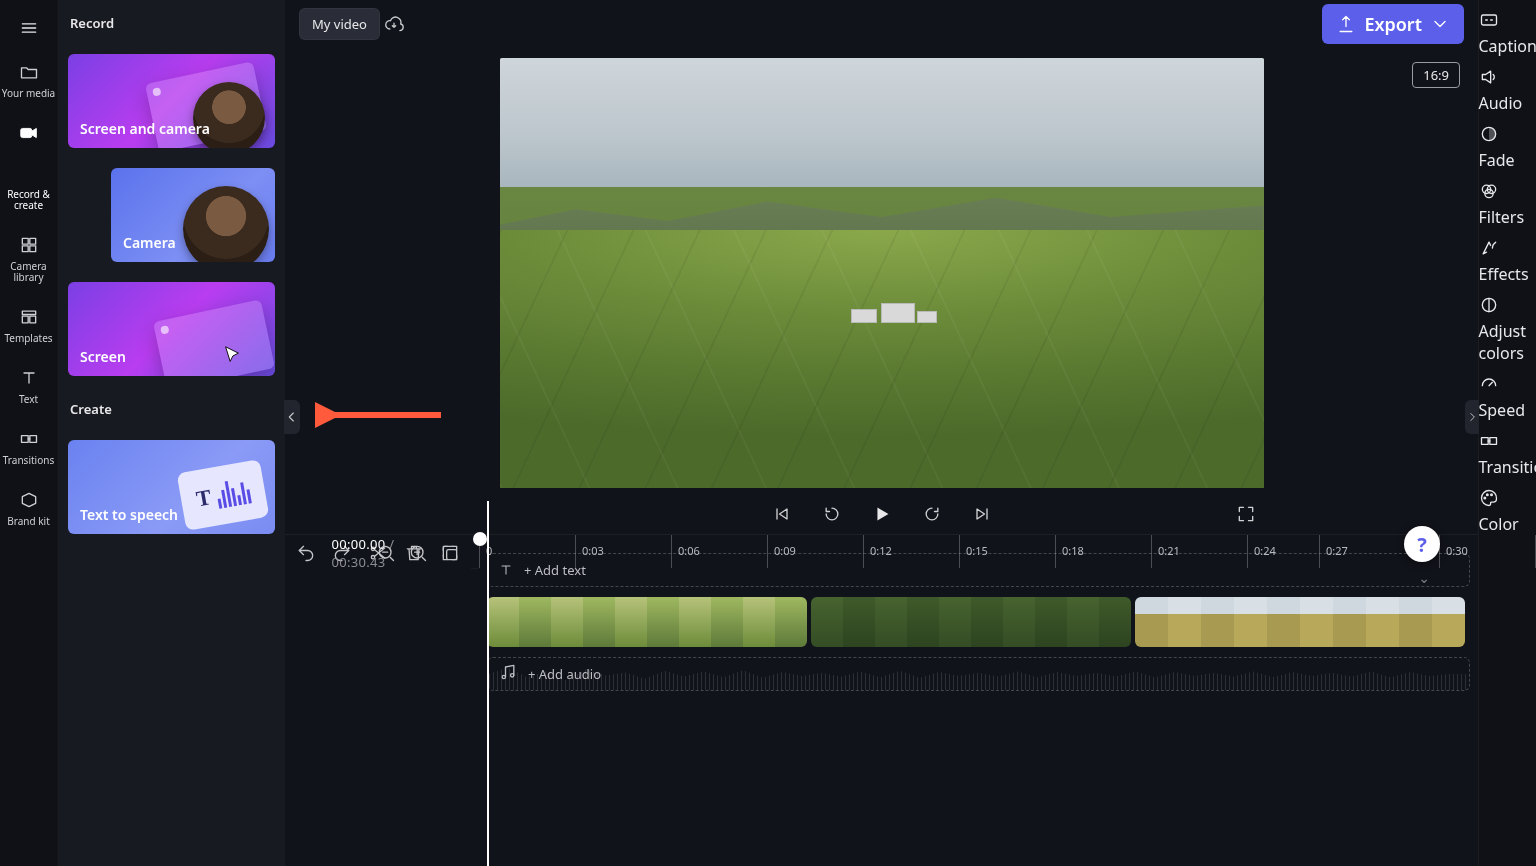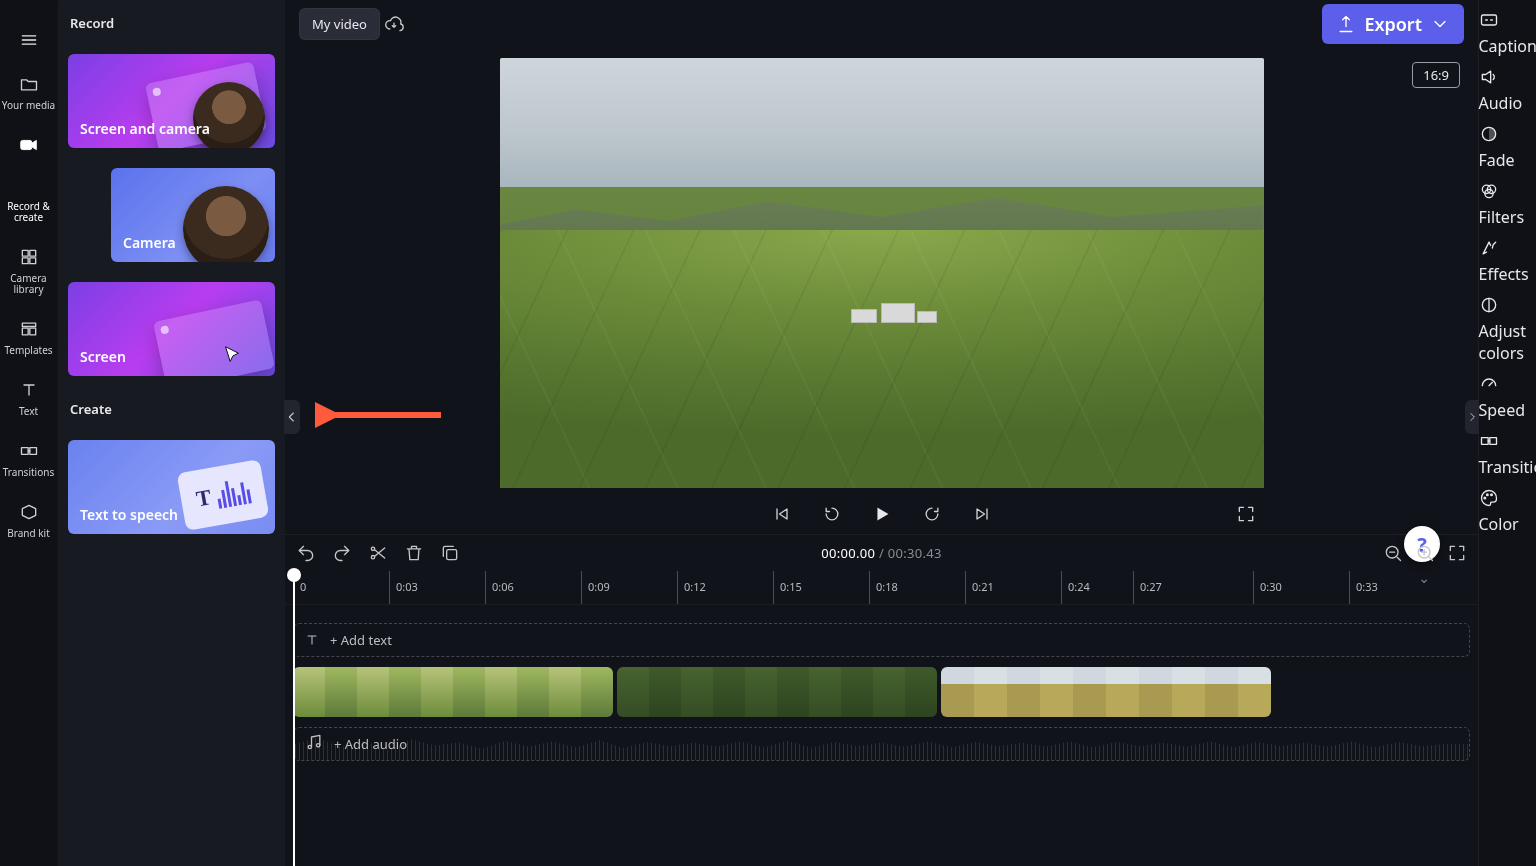"Your media" .rail { margin-top: 12px -> none }
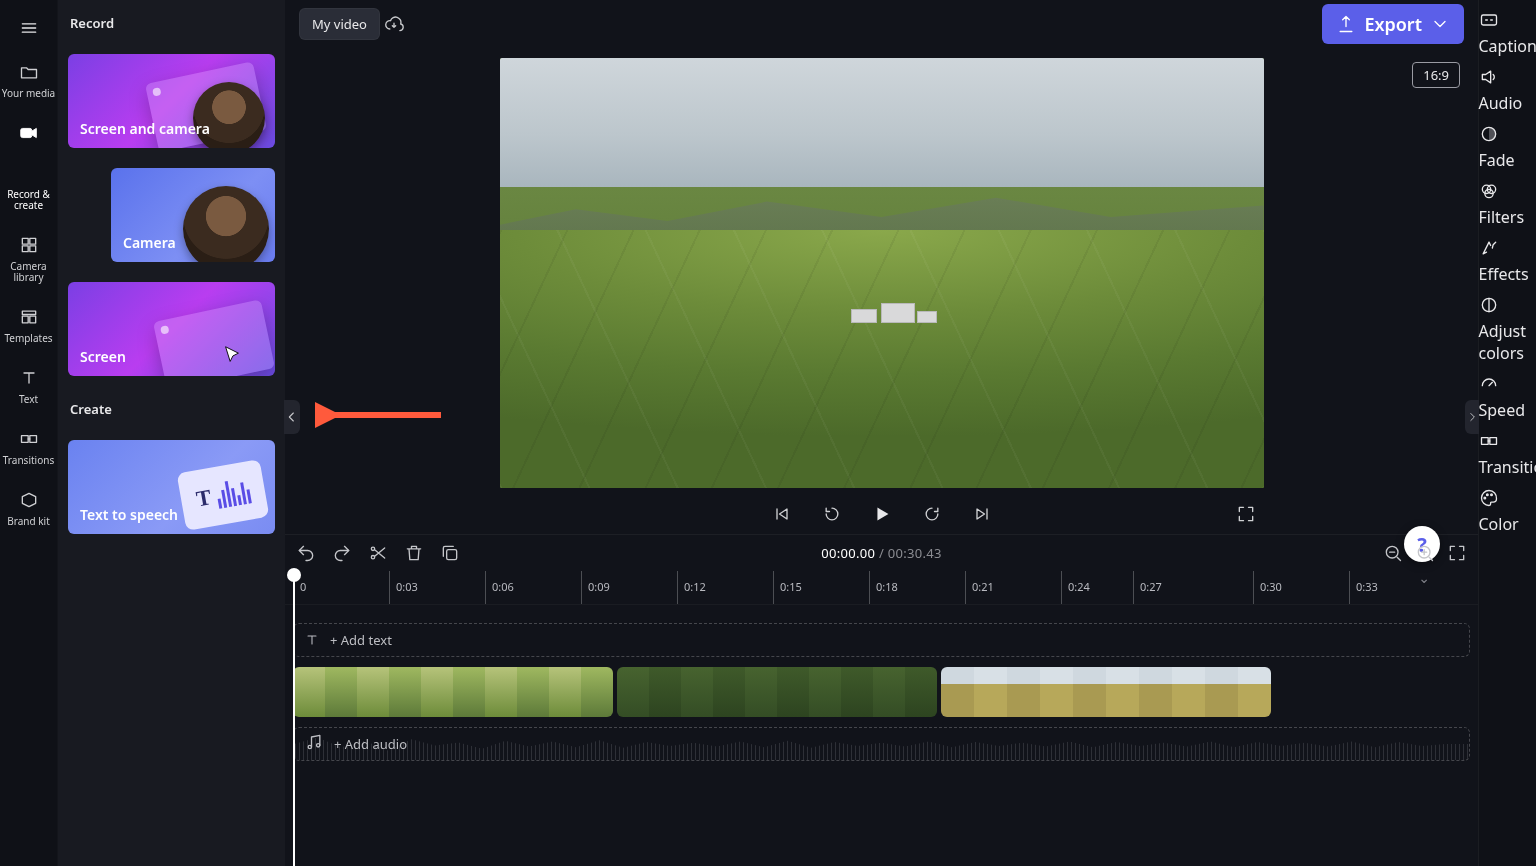"00:00.00 / 00:30.43" .timeline-wrap { flex-direction: column -> row }
